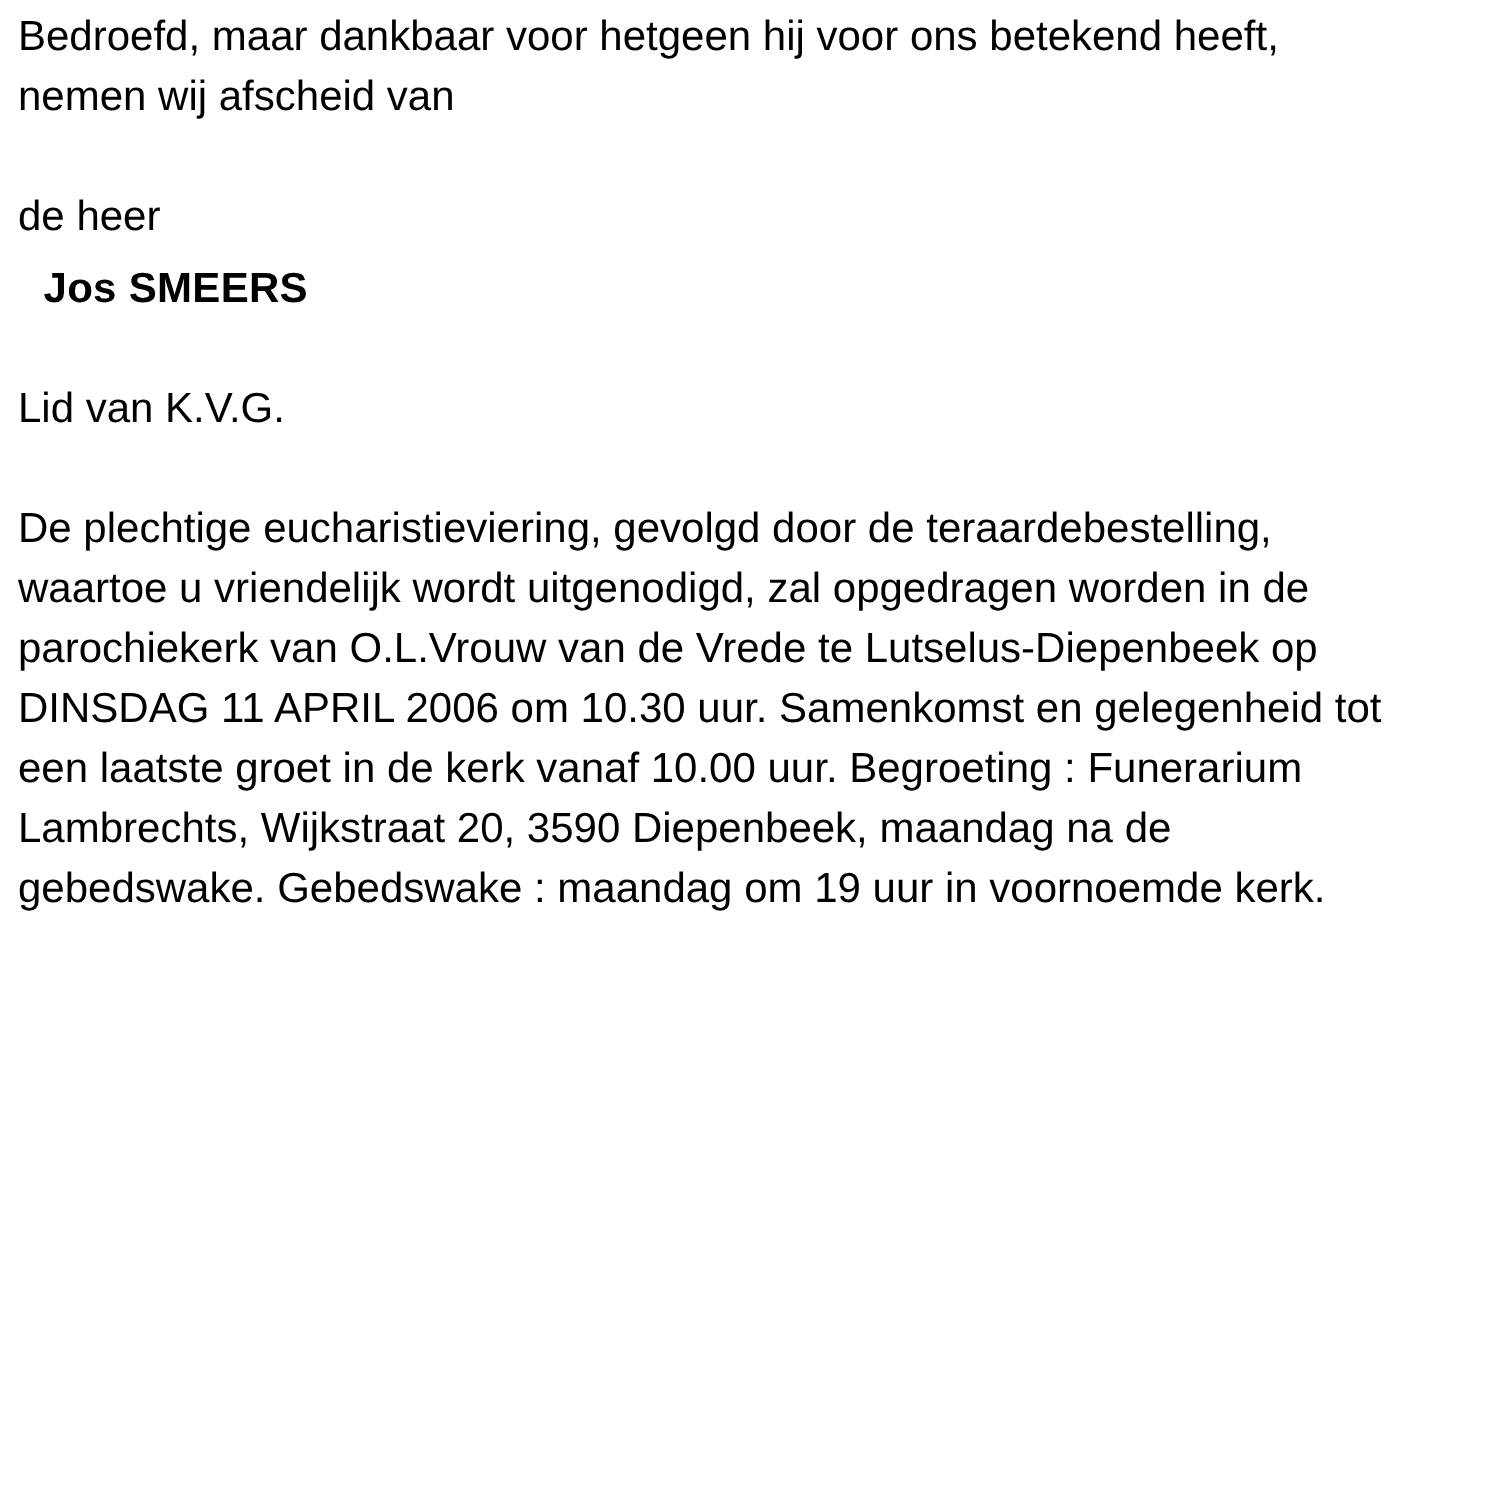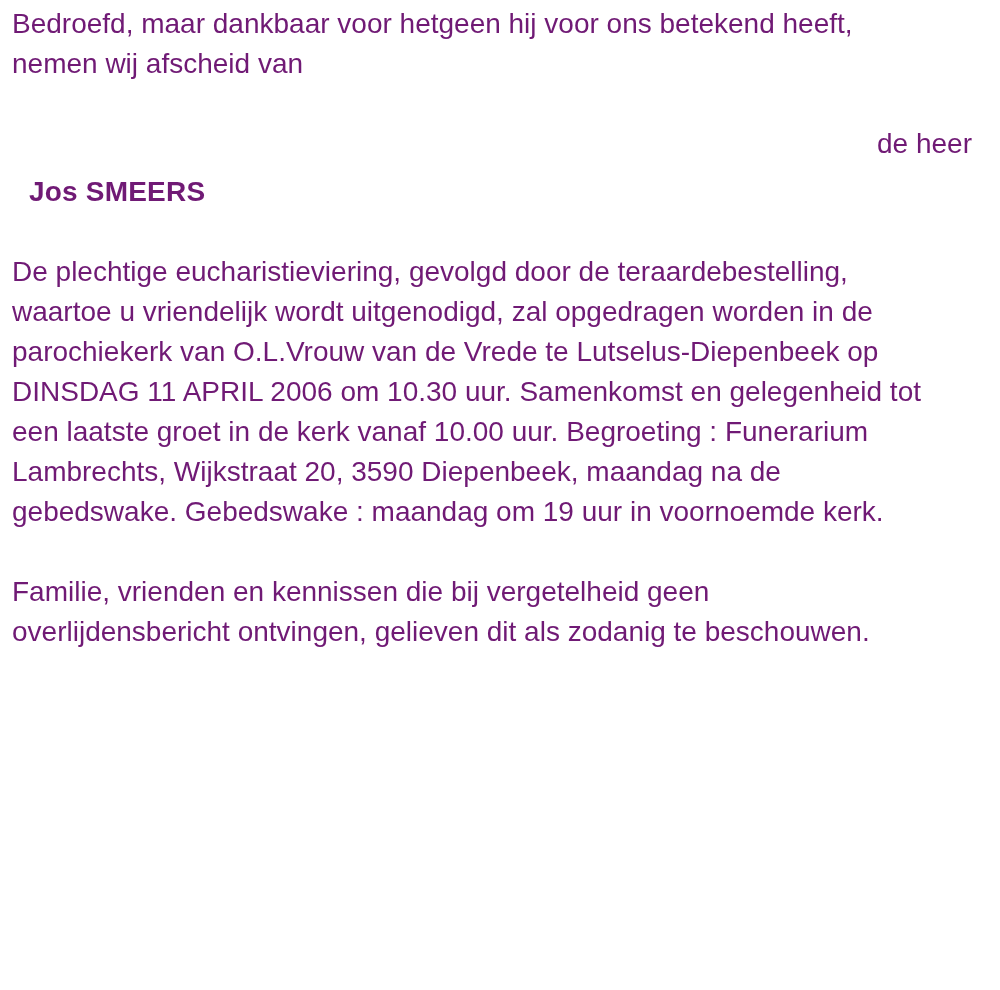"Bedroefd, maar dankbaar voor hetgeen" .doc { color: #701a75 -> #000000; padding: 4px 28px 0 12px -> 4px 8px 0 12px }
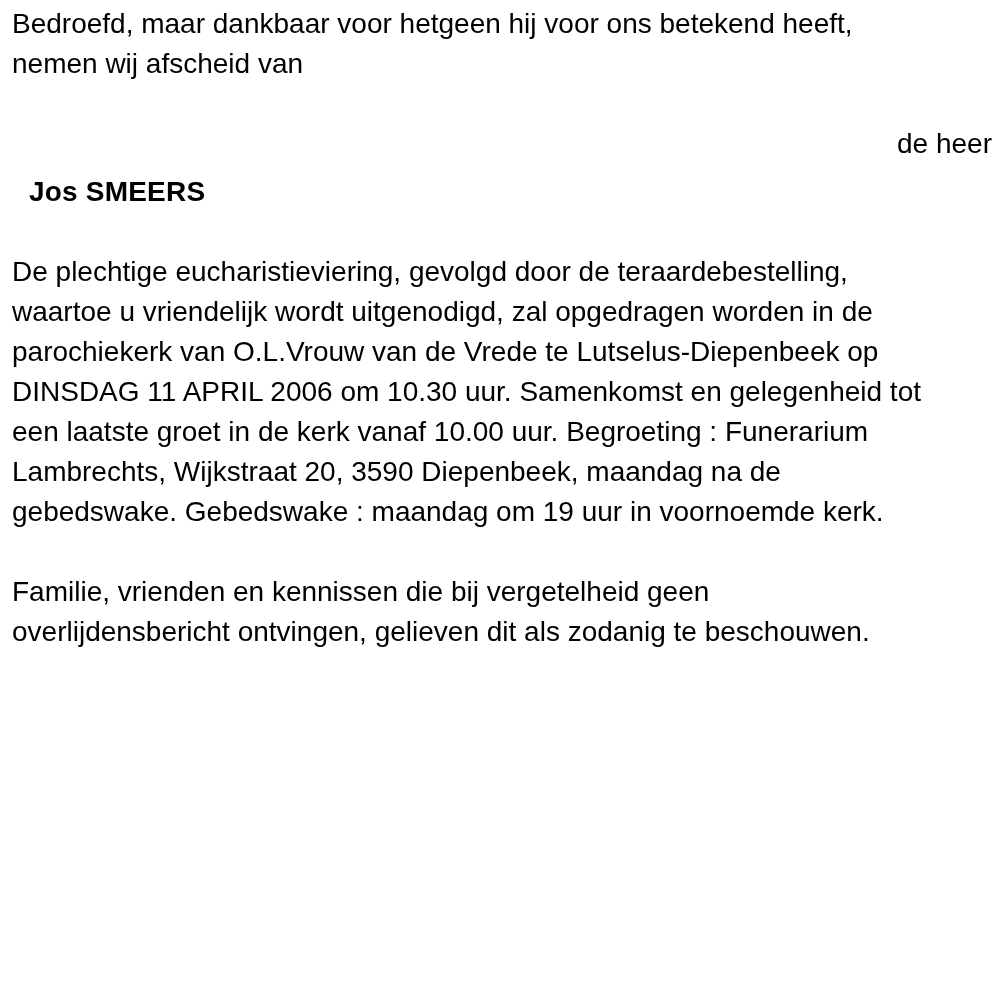"de heer" .doc p.salutation { text-align: right -> none }
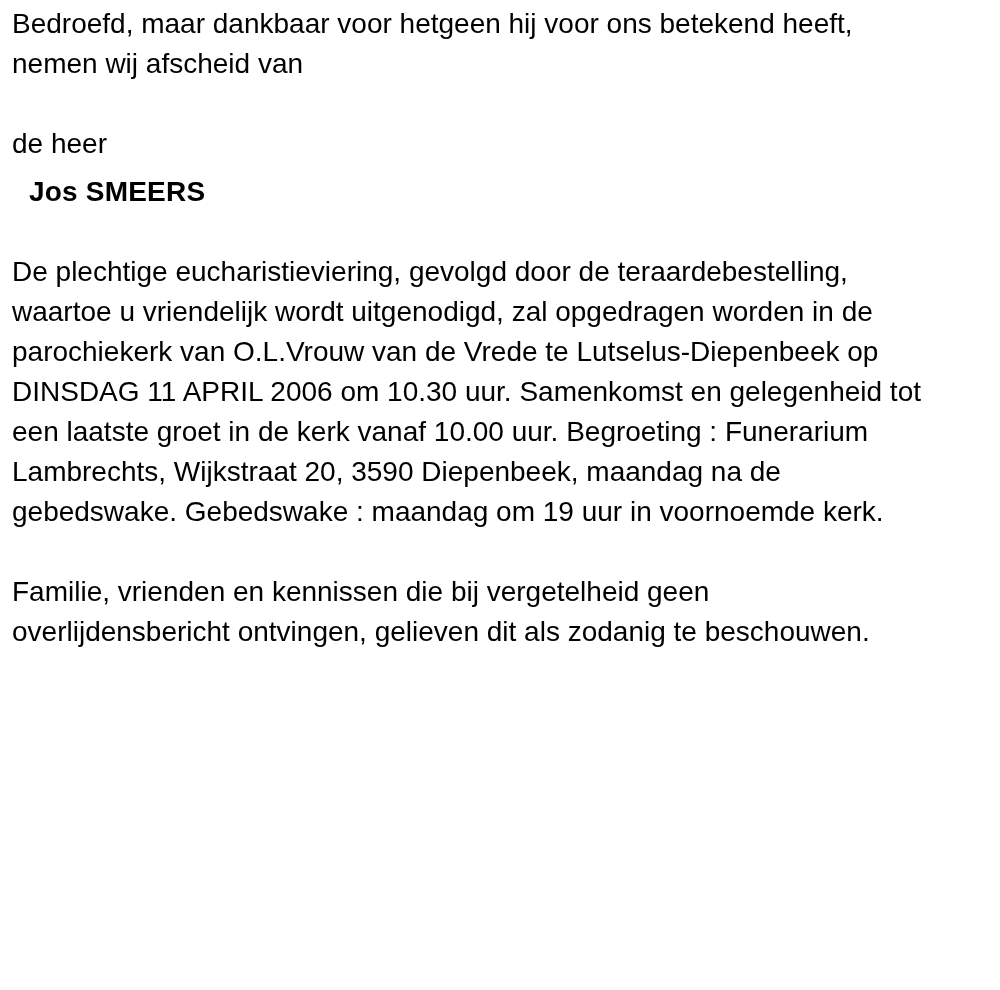"Lid van K.V.G." p { html: none -> <p>Lid van K.V.G.</p> }
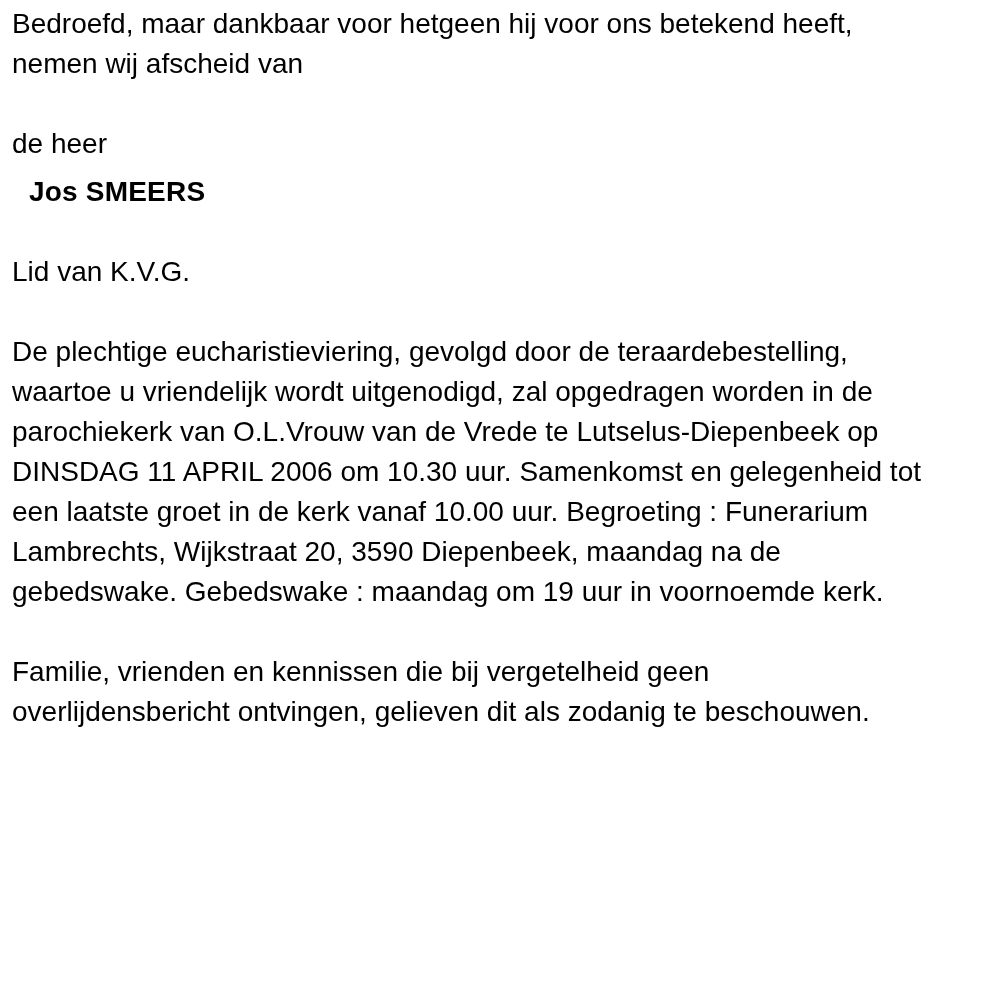"Familie, vrienden en kennissen die" p { html: <p>Familie, vrienden en kennissen die bij vergetelheid geen overlijdensbericht ontvingen, gelieven dit als zodanig te beschouwen.</p> -> none }
